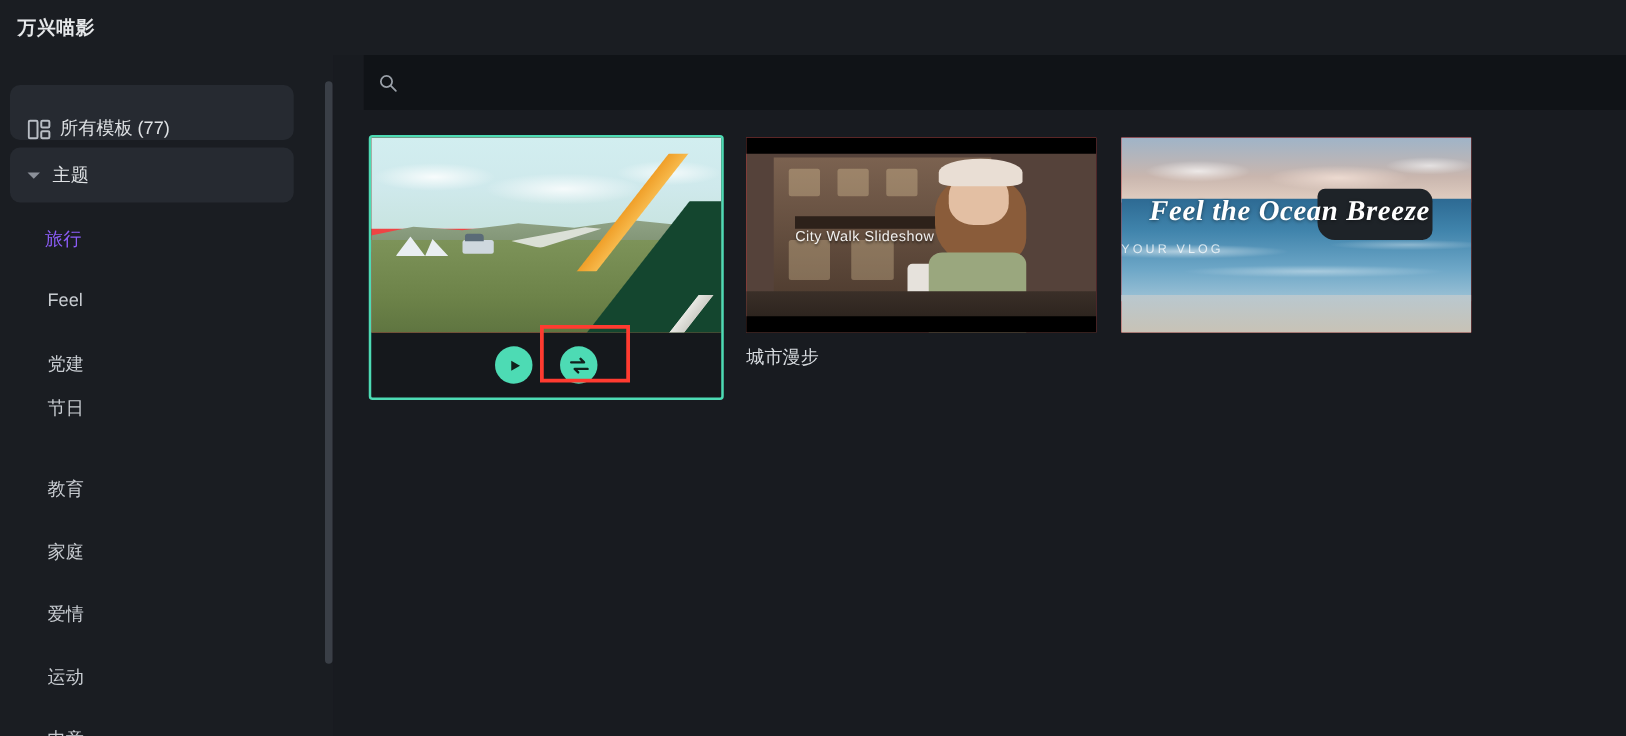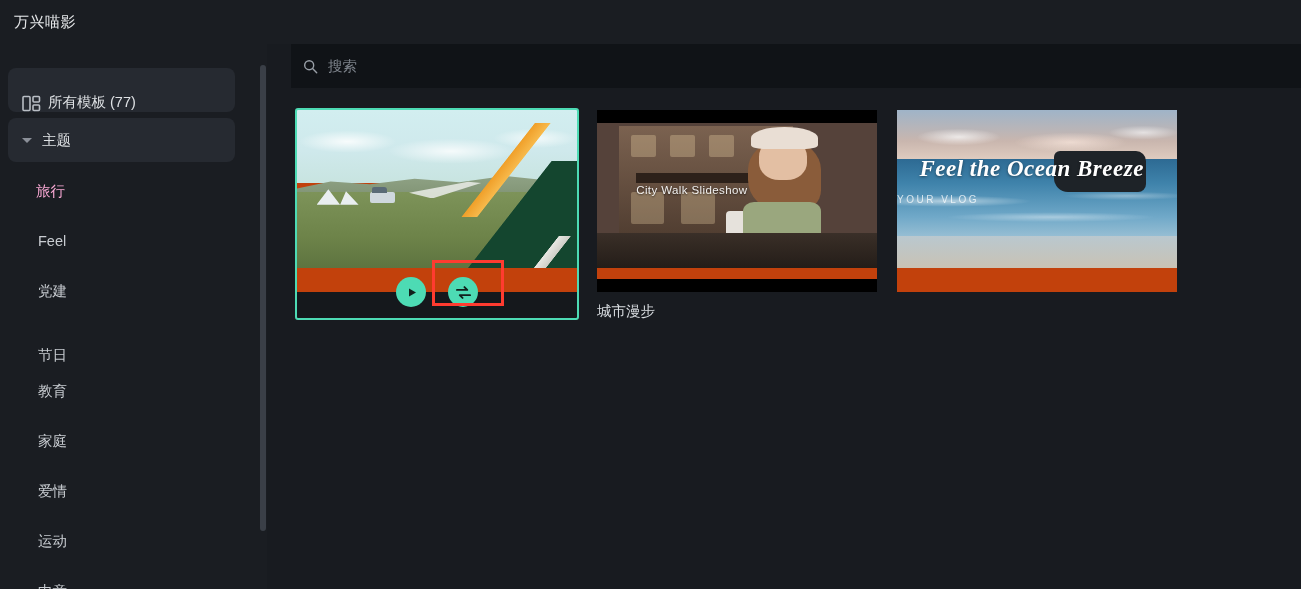"万兴喵影" .titlebar { font-weight: none -> bold }
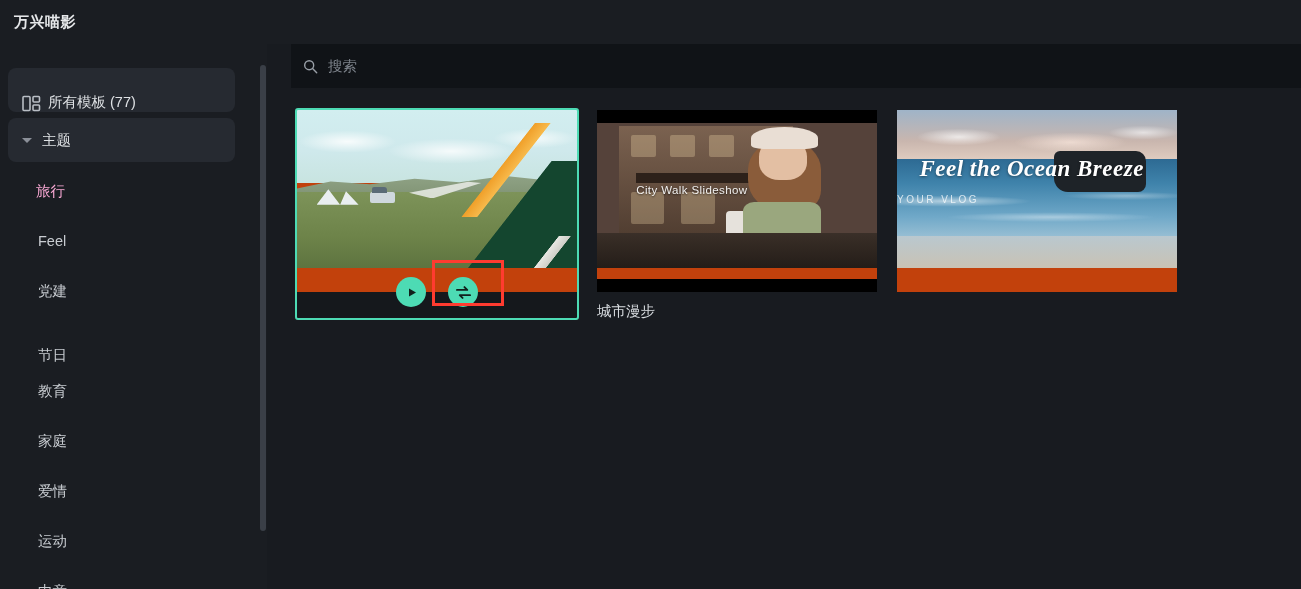"搜索" input.search-input { html: <input> -> none }
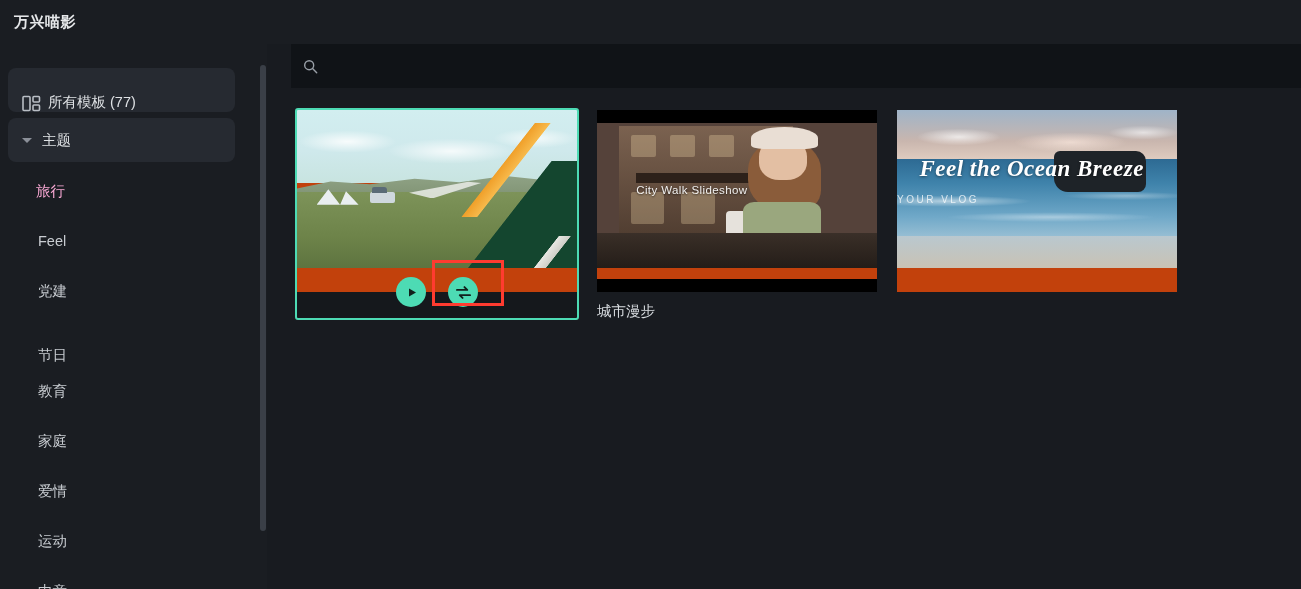"Feel the Ocean Breeze" .thumb { background: #c2410c -> #ef4444; height: 182px -> 156px }
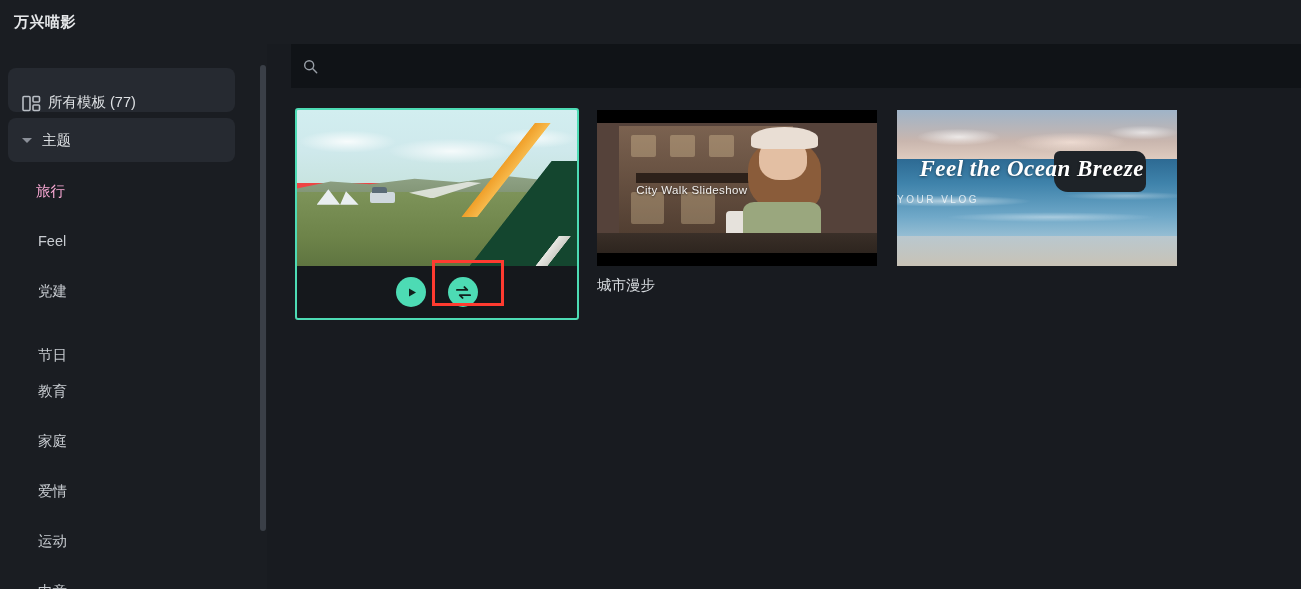"旅行" .cat-item.active .cat-label { color: #f9a8d4 -> #8b5cf6 }
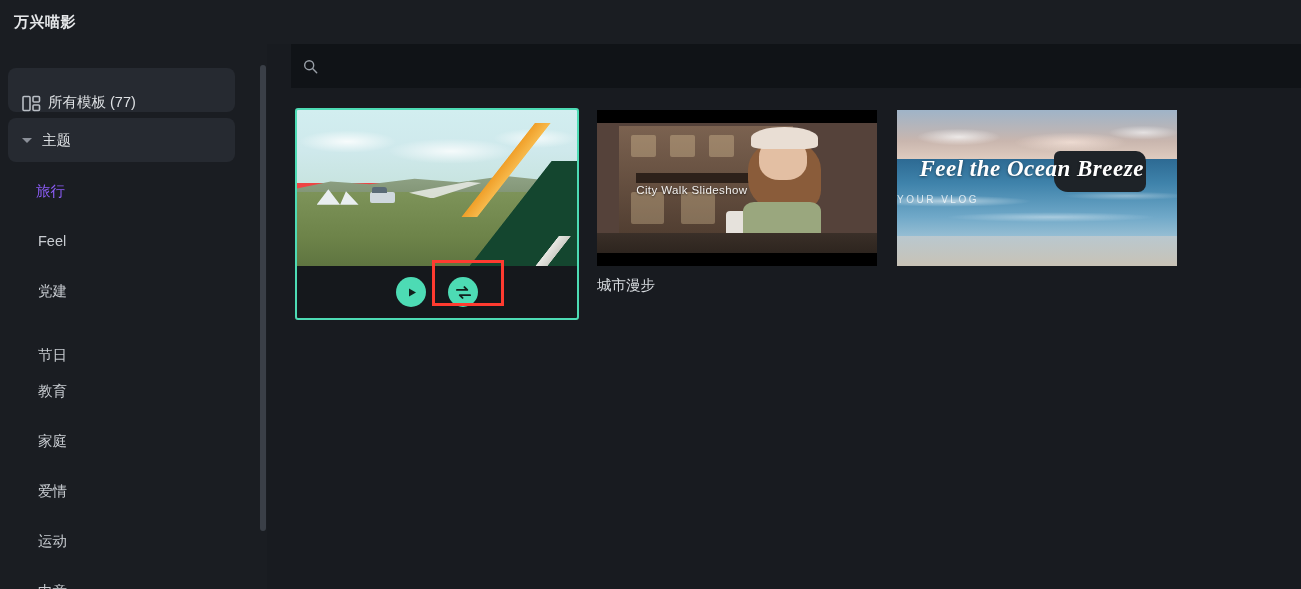"节日" div.cat-item { top: 296px -> 267px }
